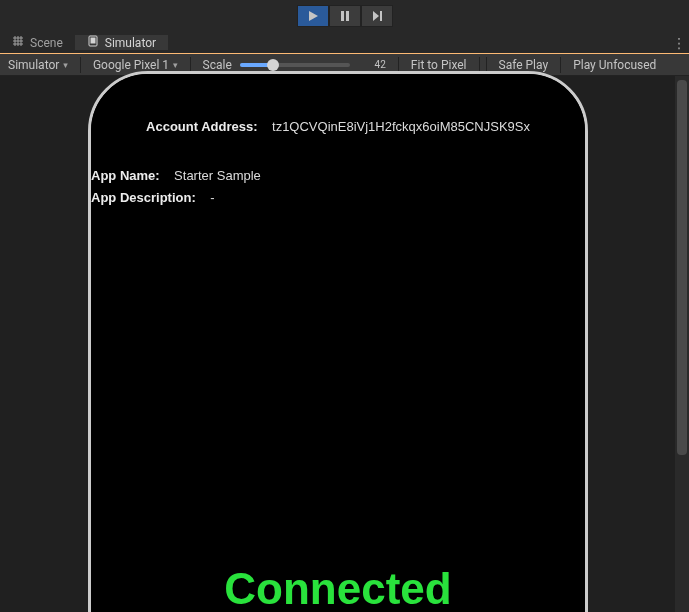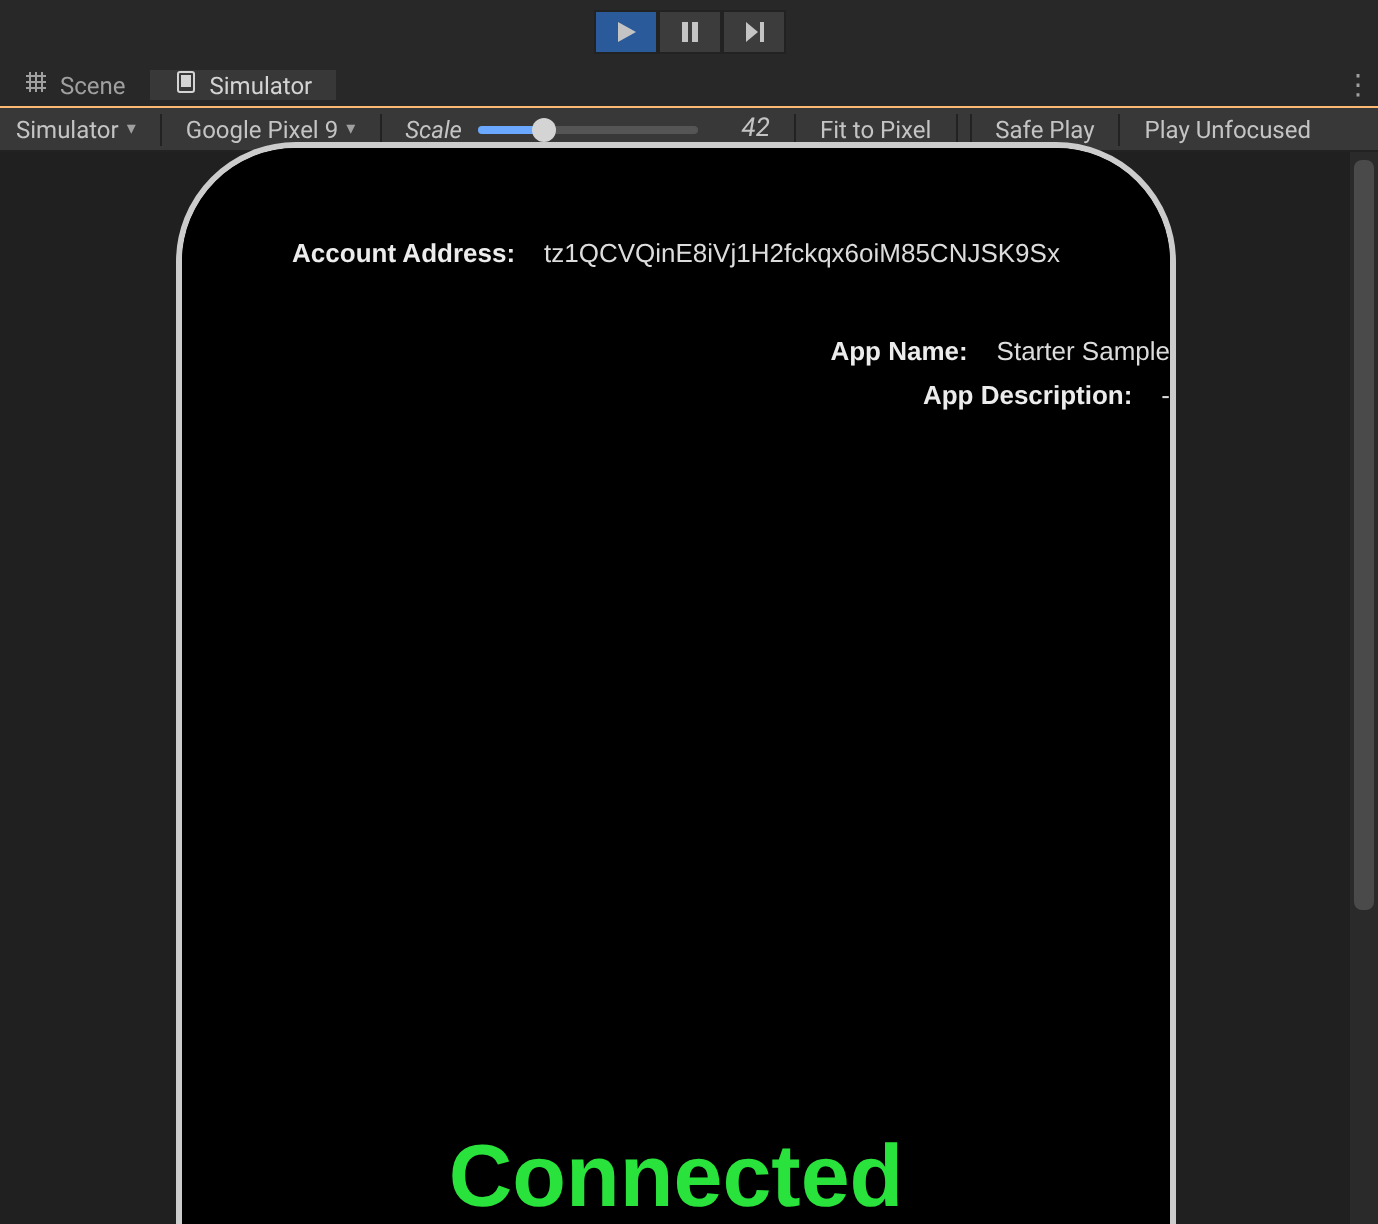"Google Pixel 9" span { text: 9 -> 1 }
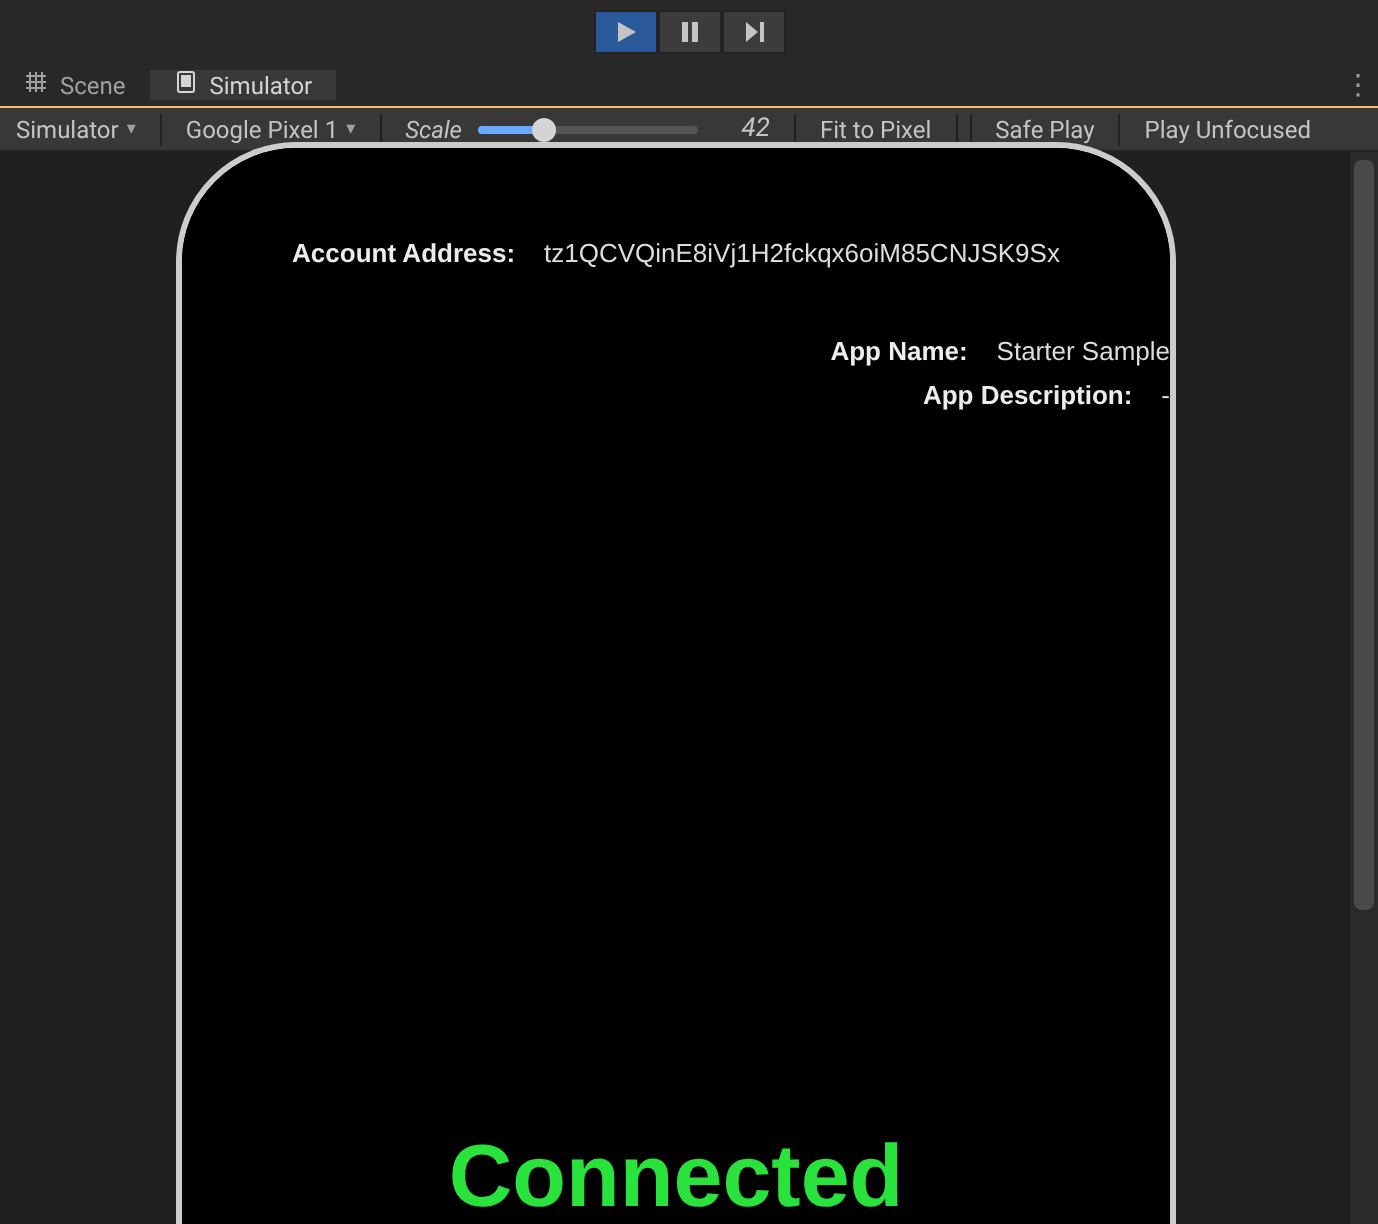"Scale" div.tb-item { font-style: italic -> none }
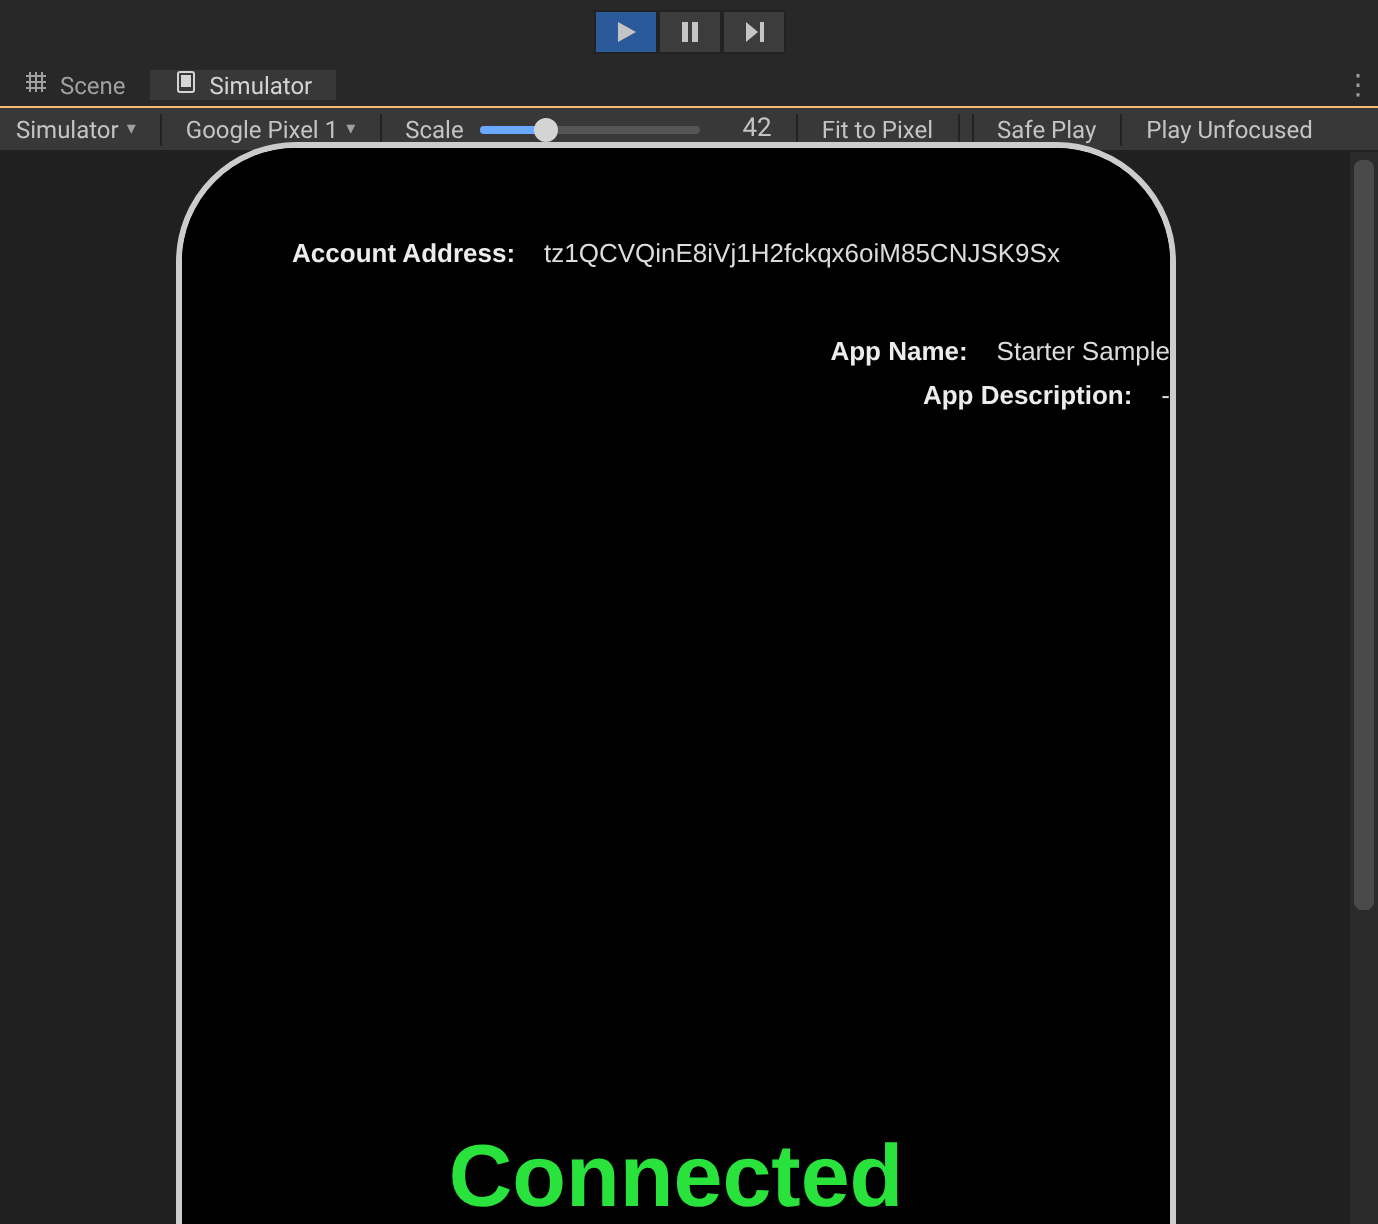"42" .scale-value { font-size: 13px -> 10px }
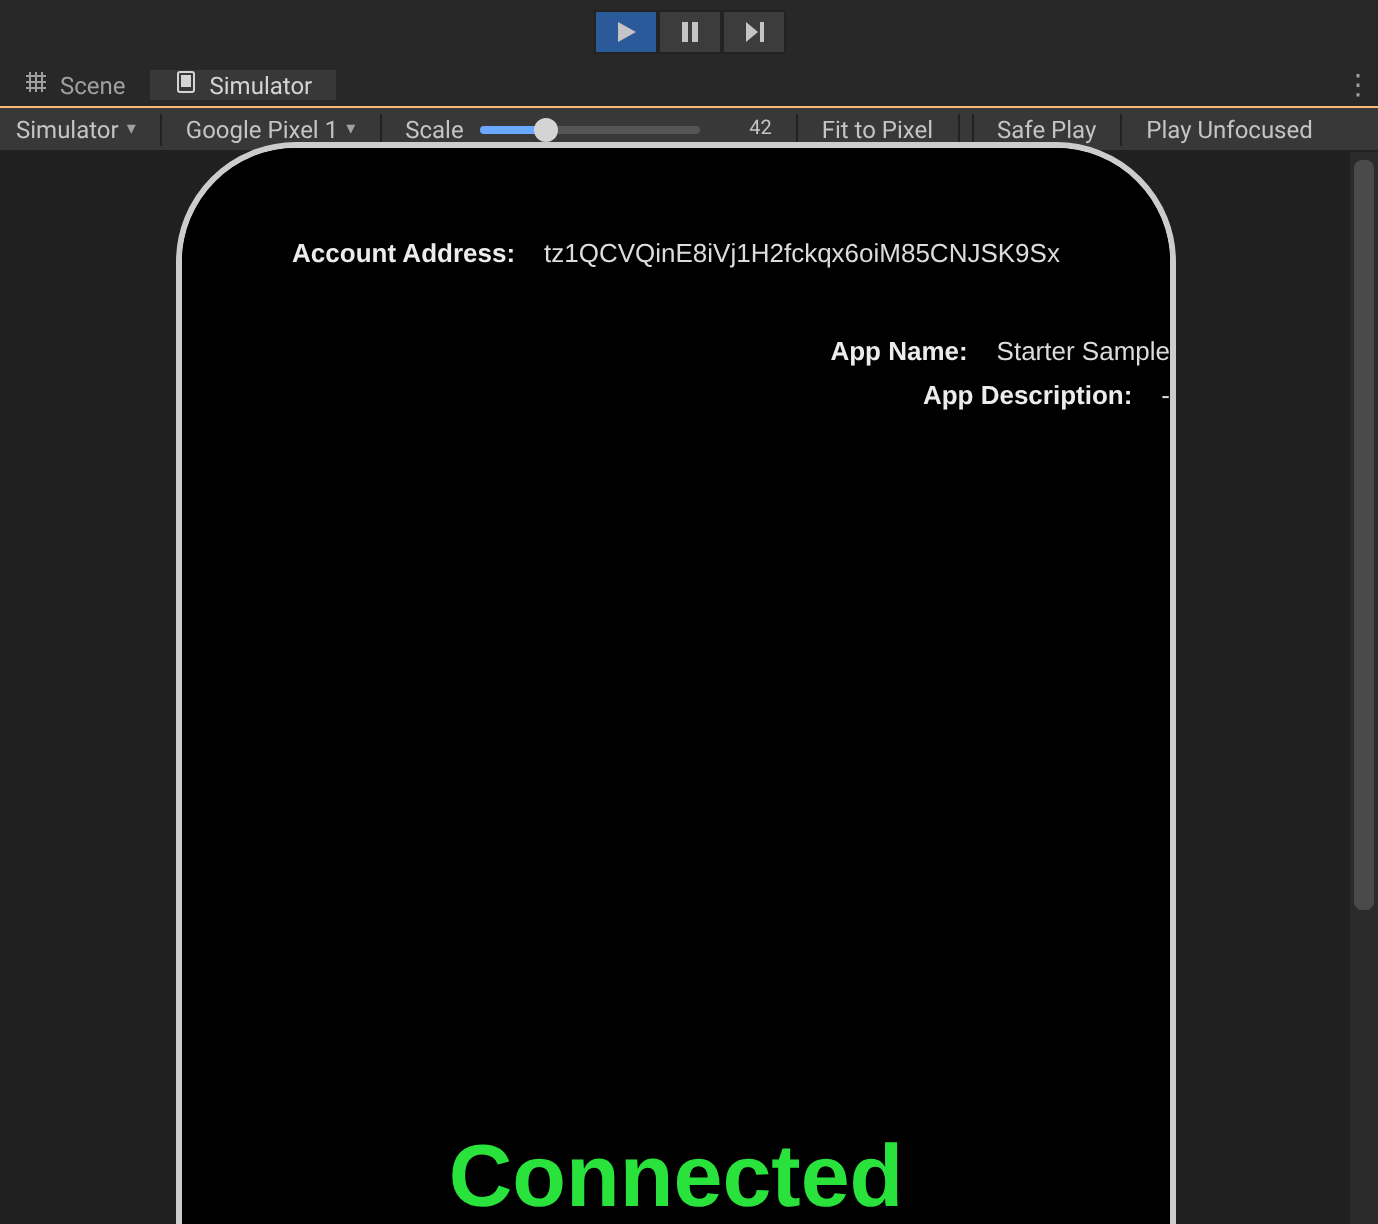"App Name: Starter Sample" .info-block-2 { text-align: right -> left }
